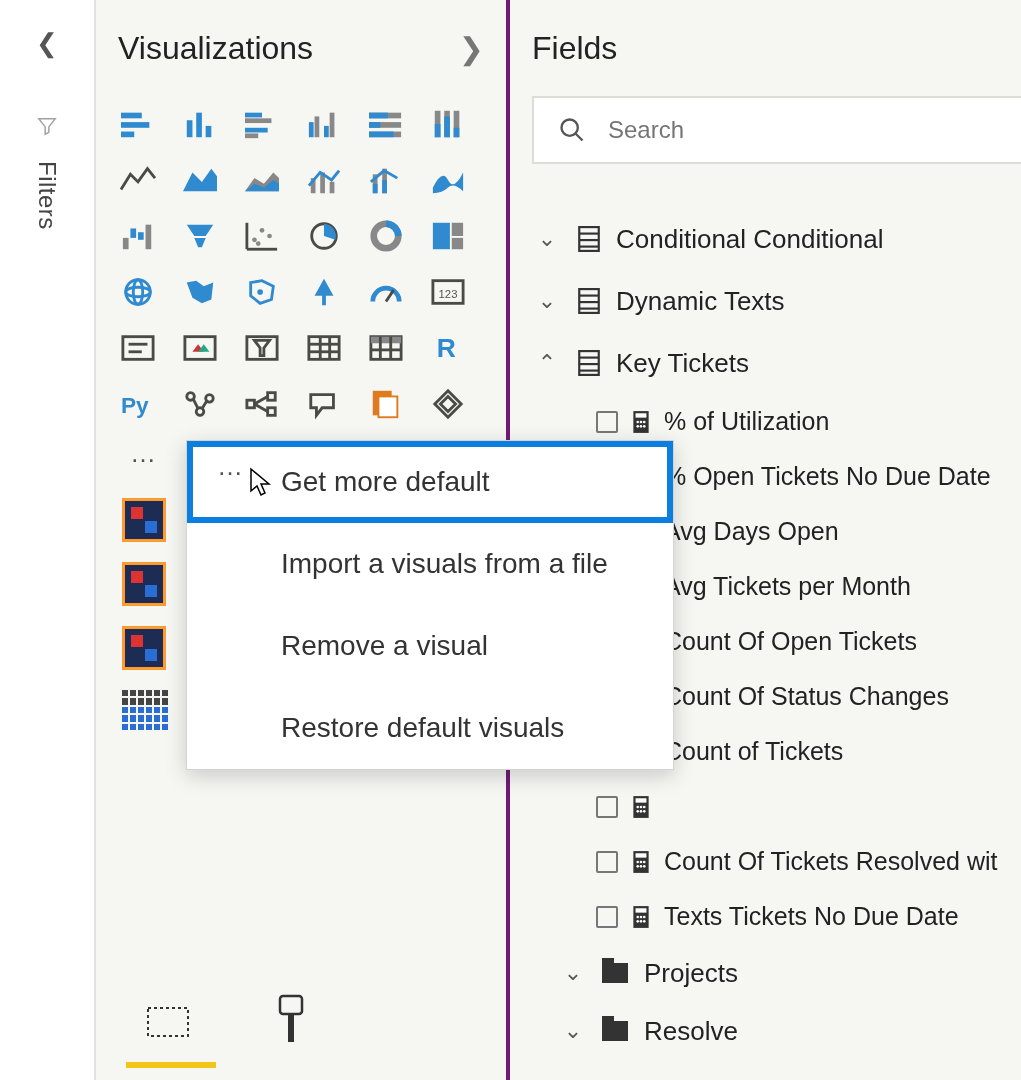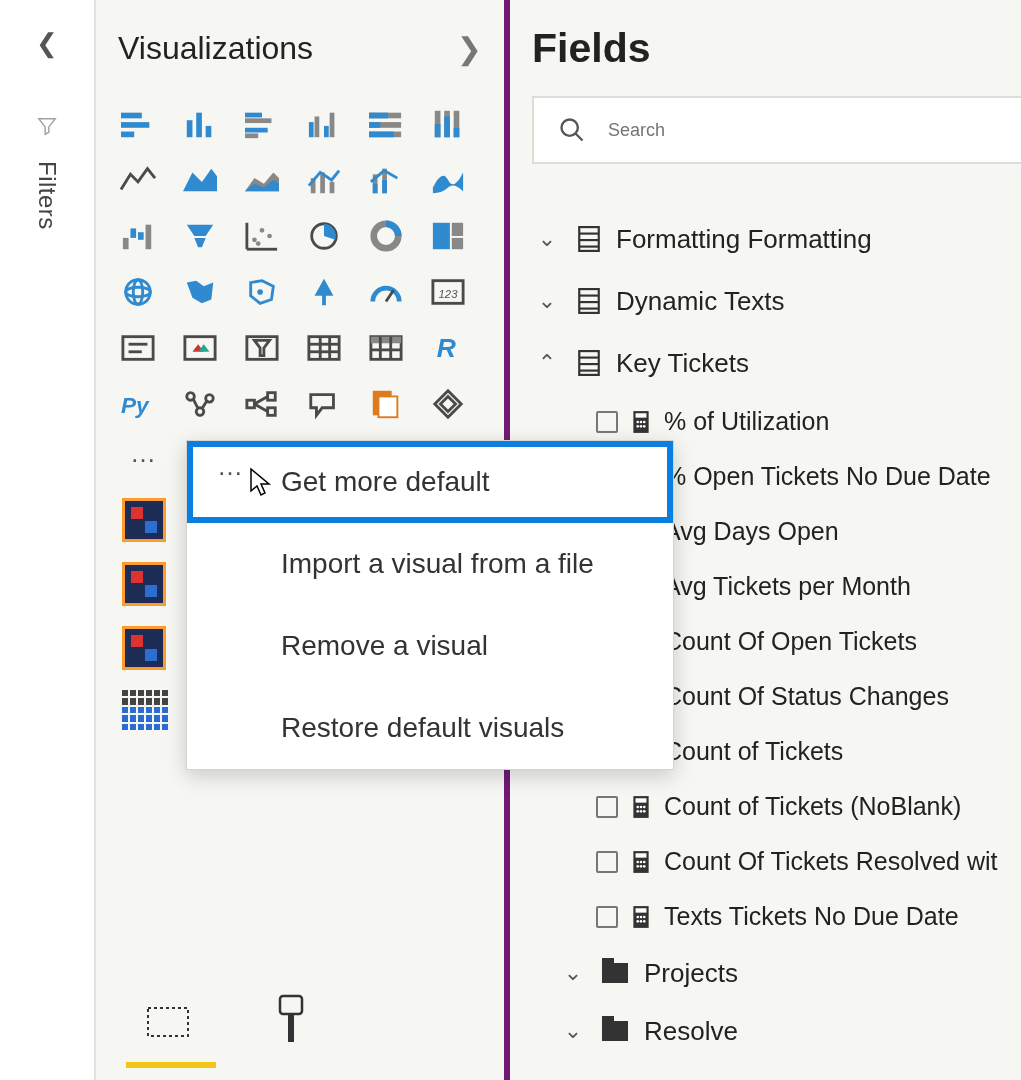"Visualizations" .viz-panel { border-right: 6px solid #701a75 -> 4px solid #701a75 }
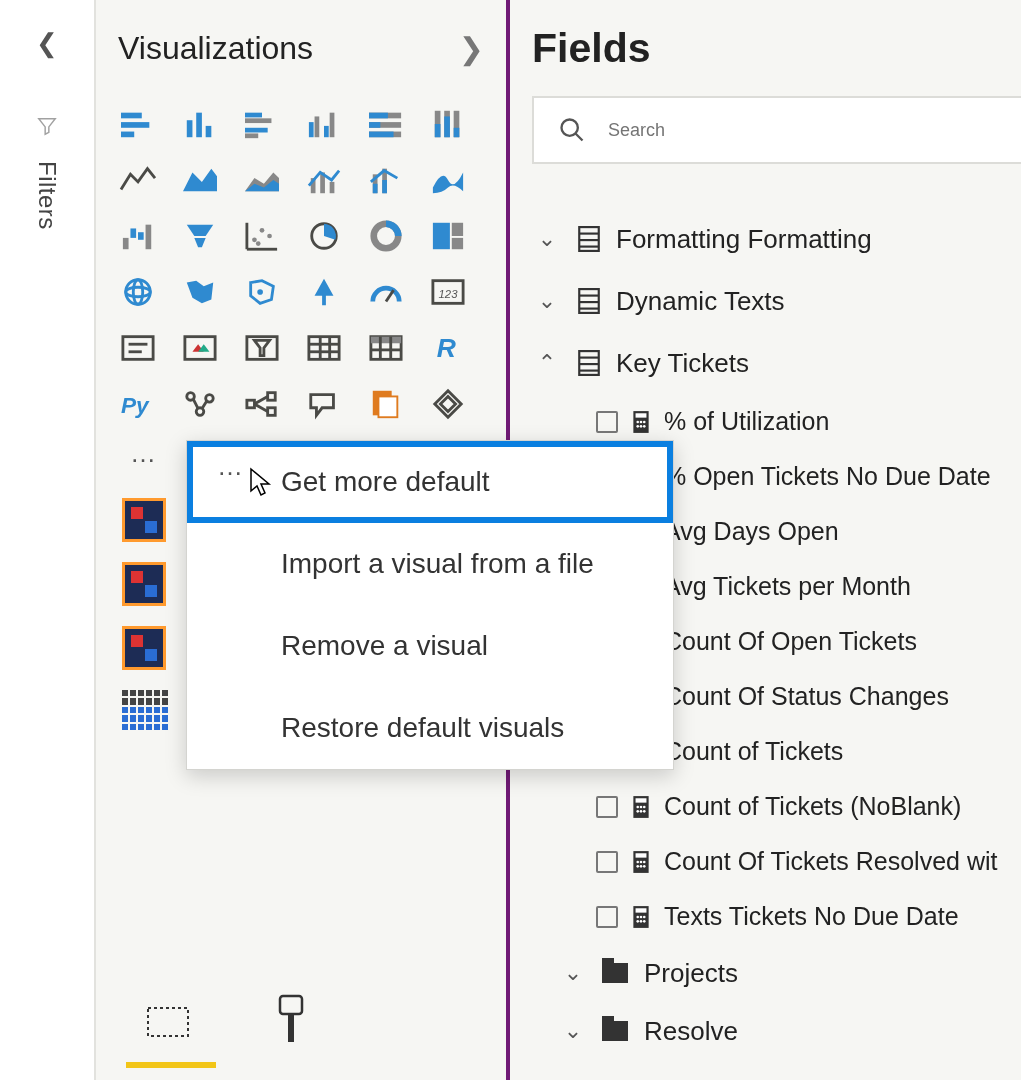"Fields" .fields-header .title { font-size: 41px -> 32px; font-weight: 700 -> 400 }
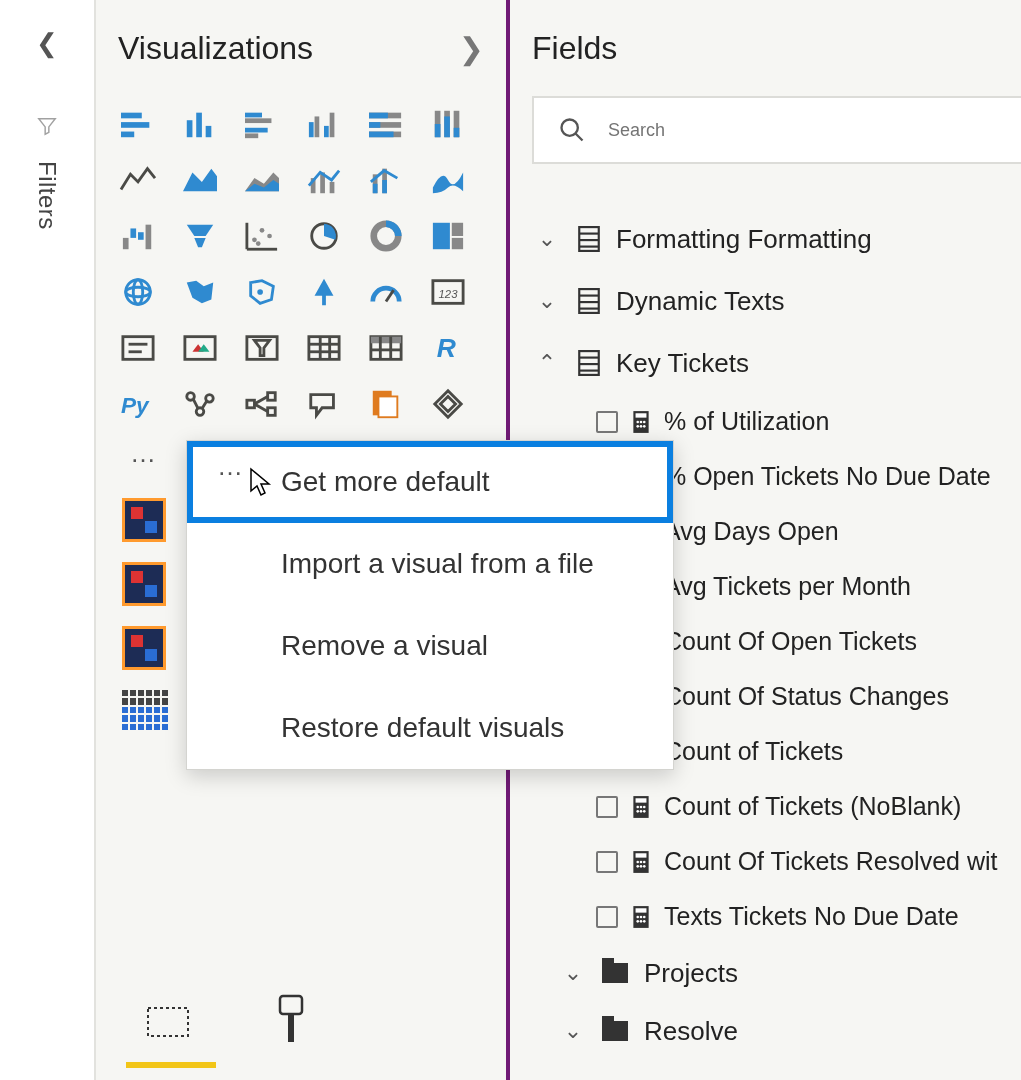"Search" .search-box input { font-size: 18px -> 24px }
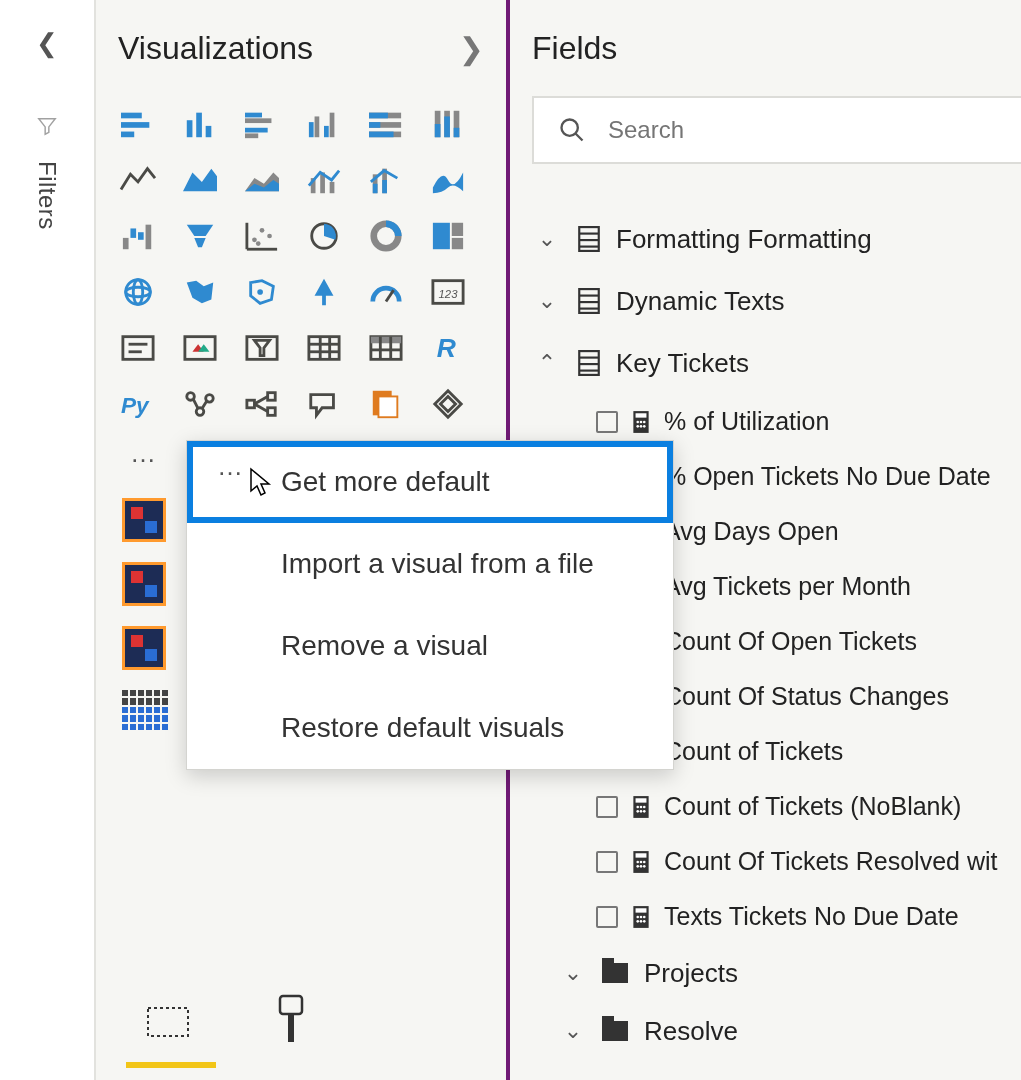"Formatting Formatting" span { text: Formatting Formatting -> Conditional Conditional }
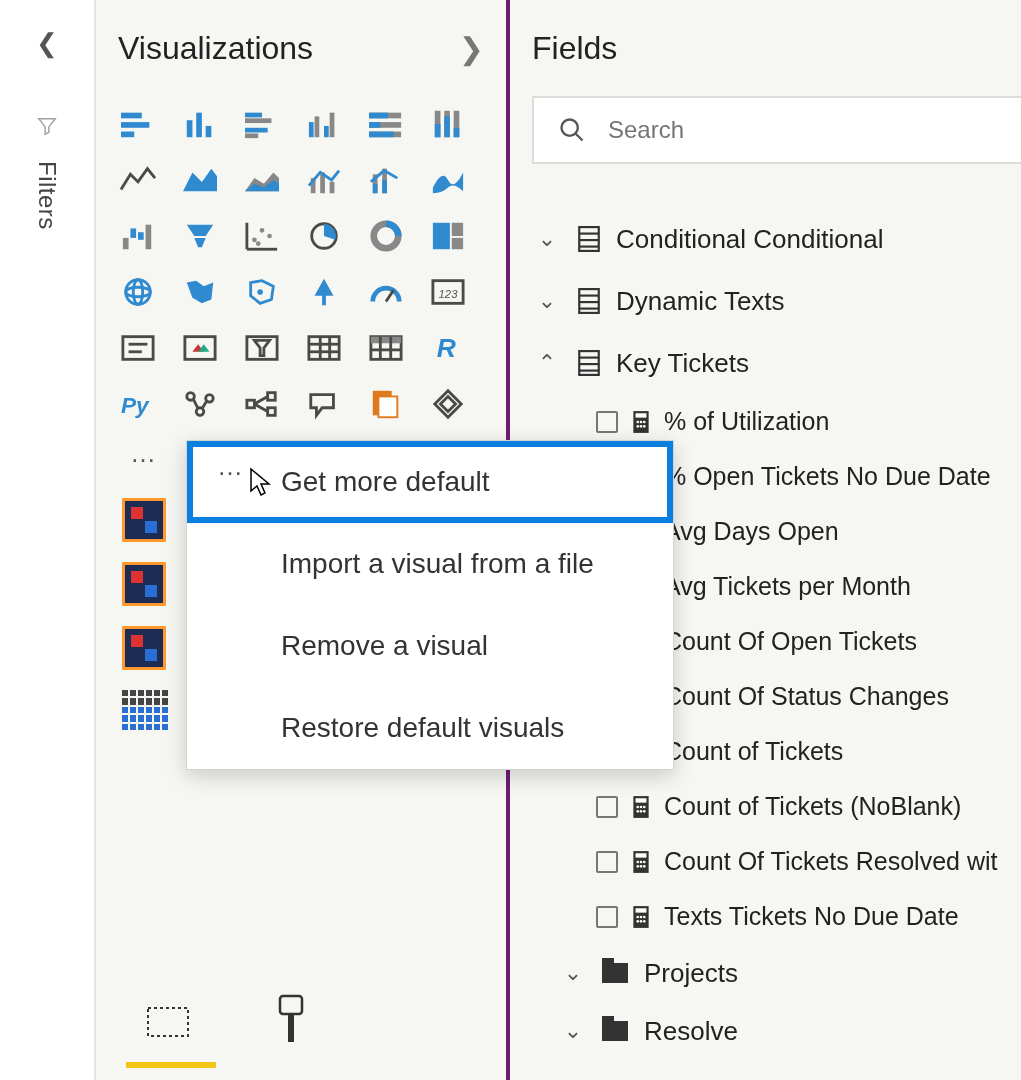"123" .viz-grid { font-style: italic -> none }
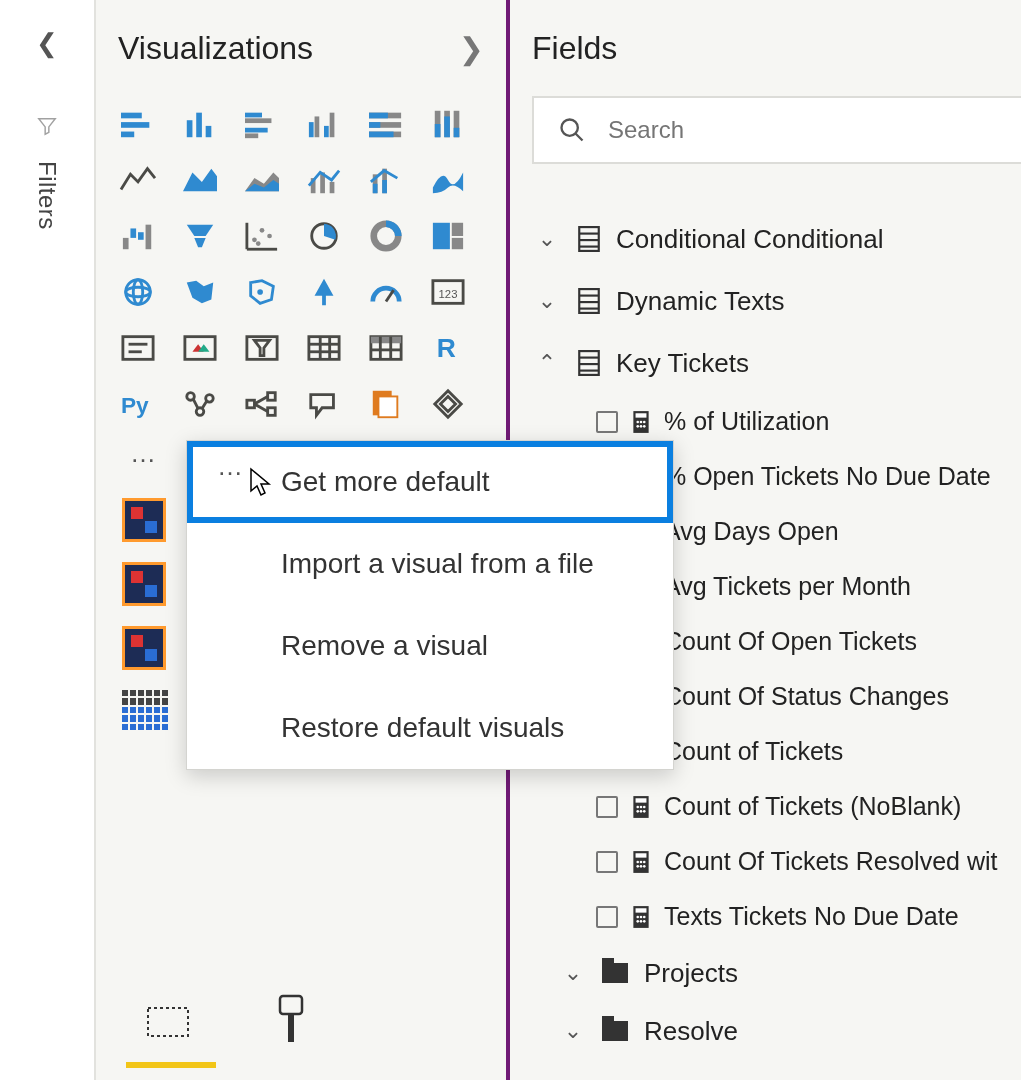"Import a visual from a" span { text: visual -> visuals }
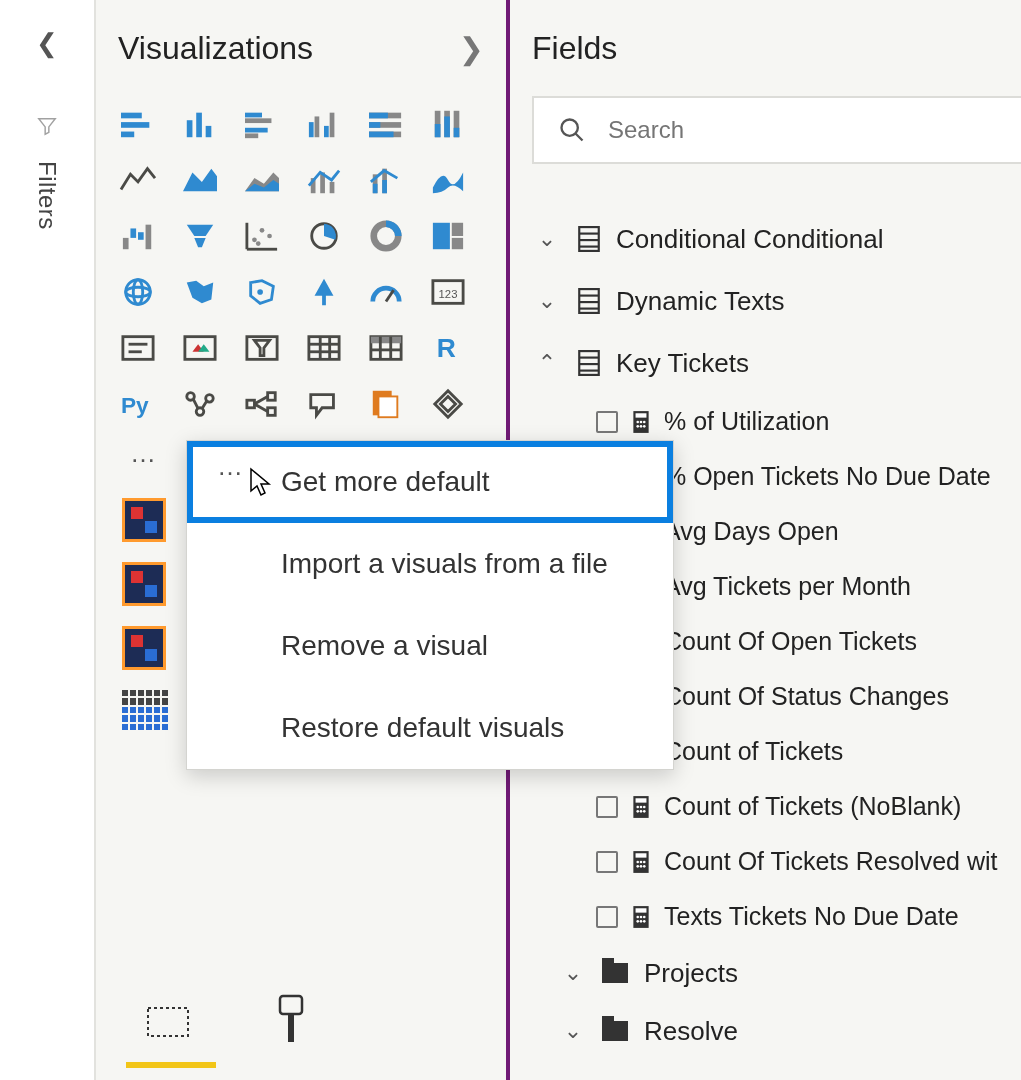"Count of Tickets (NoBlank)" span { html: <span>Count of Tickets (NoBlank)</span> -> none }
